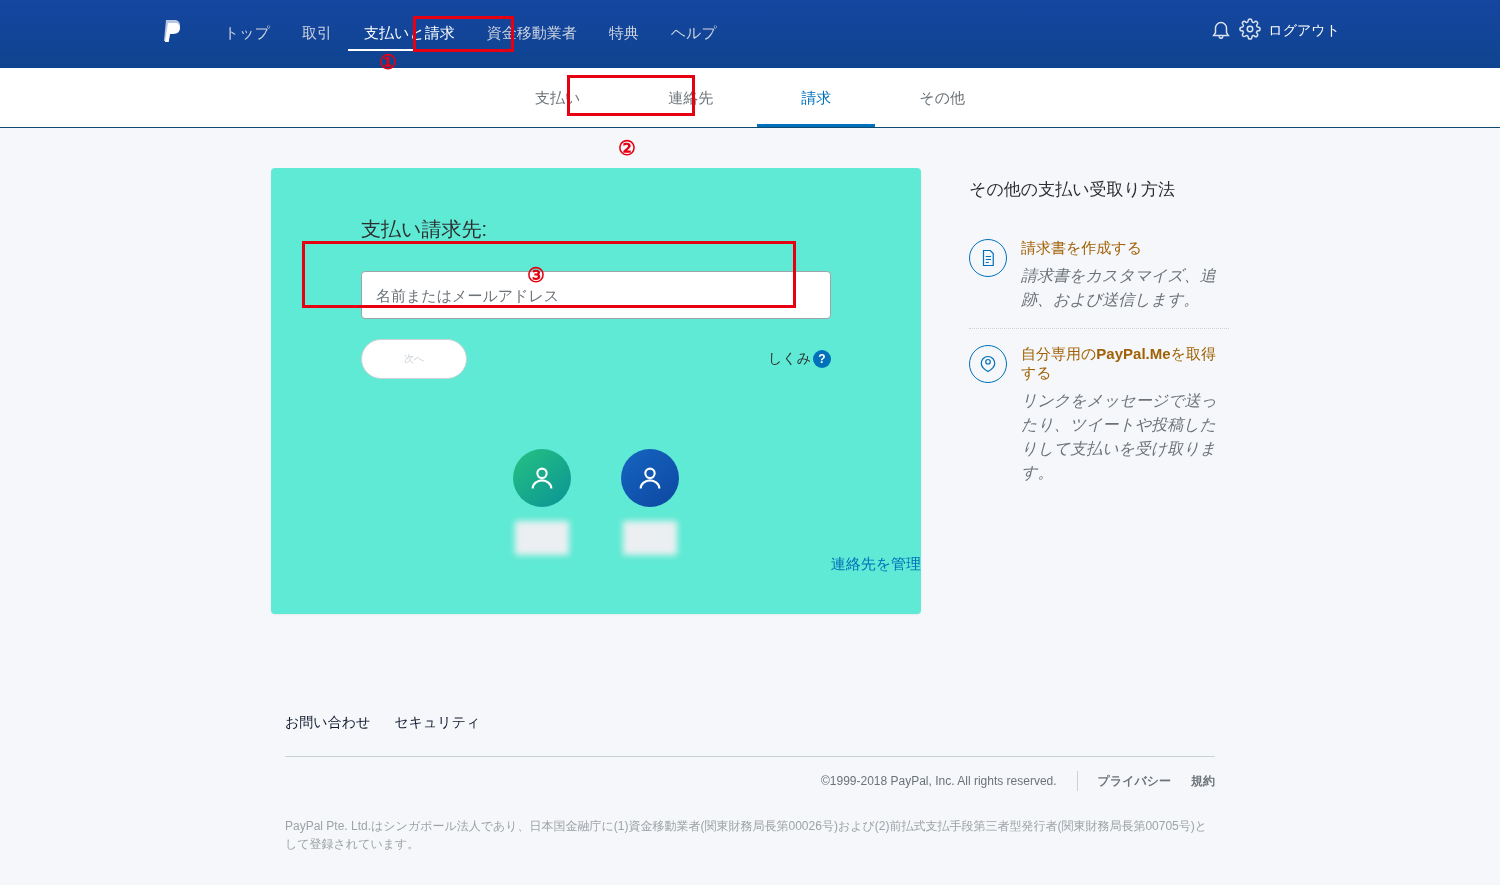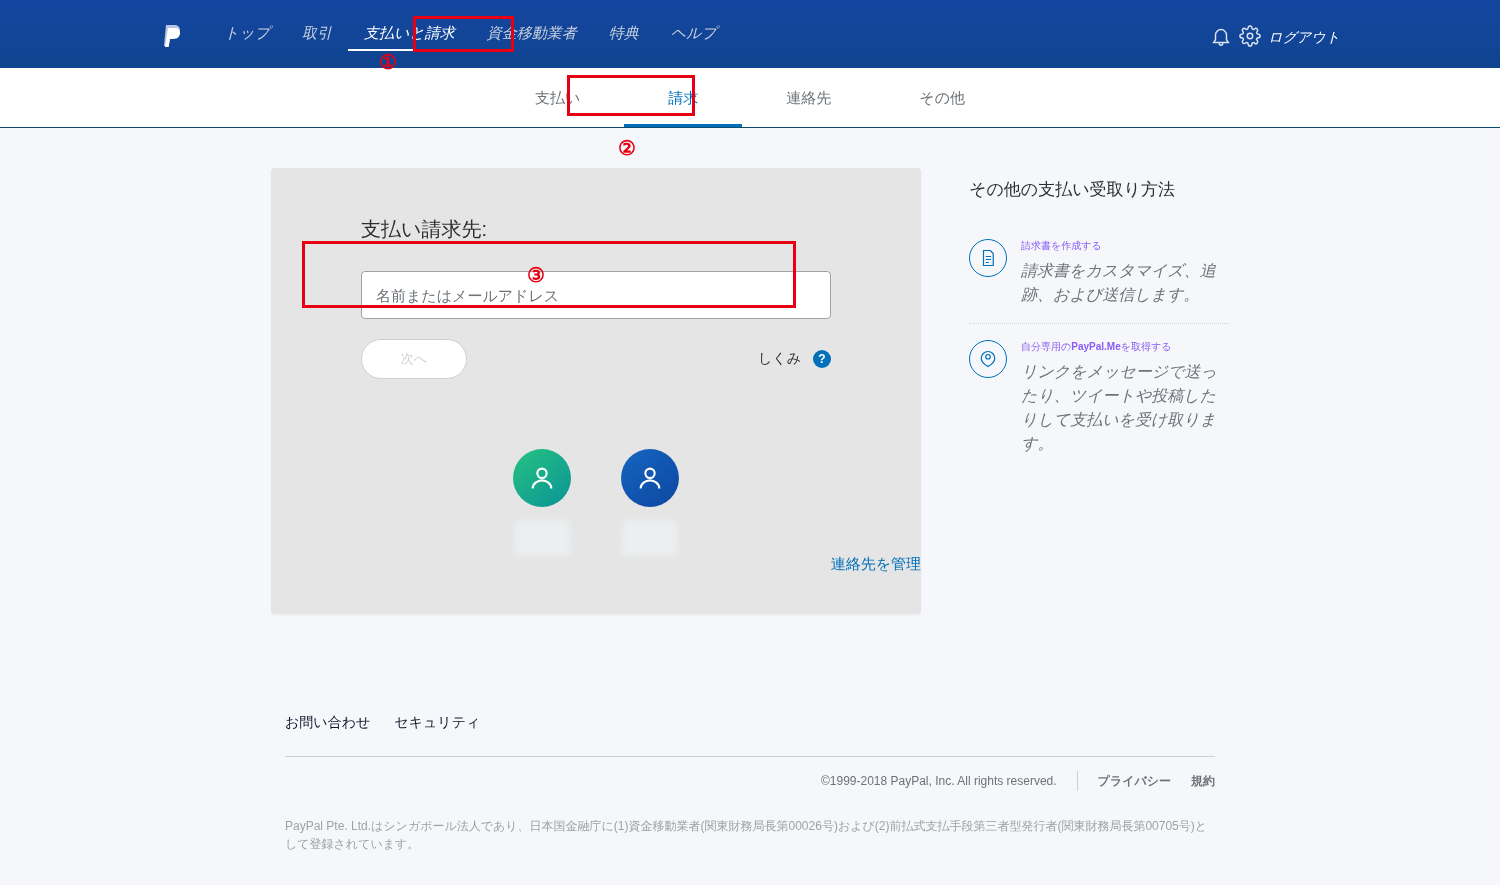"トップ" .header-inner { align-items: flex-end -> flex-start; font-style: italic -> none }
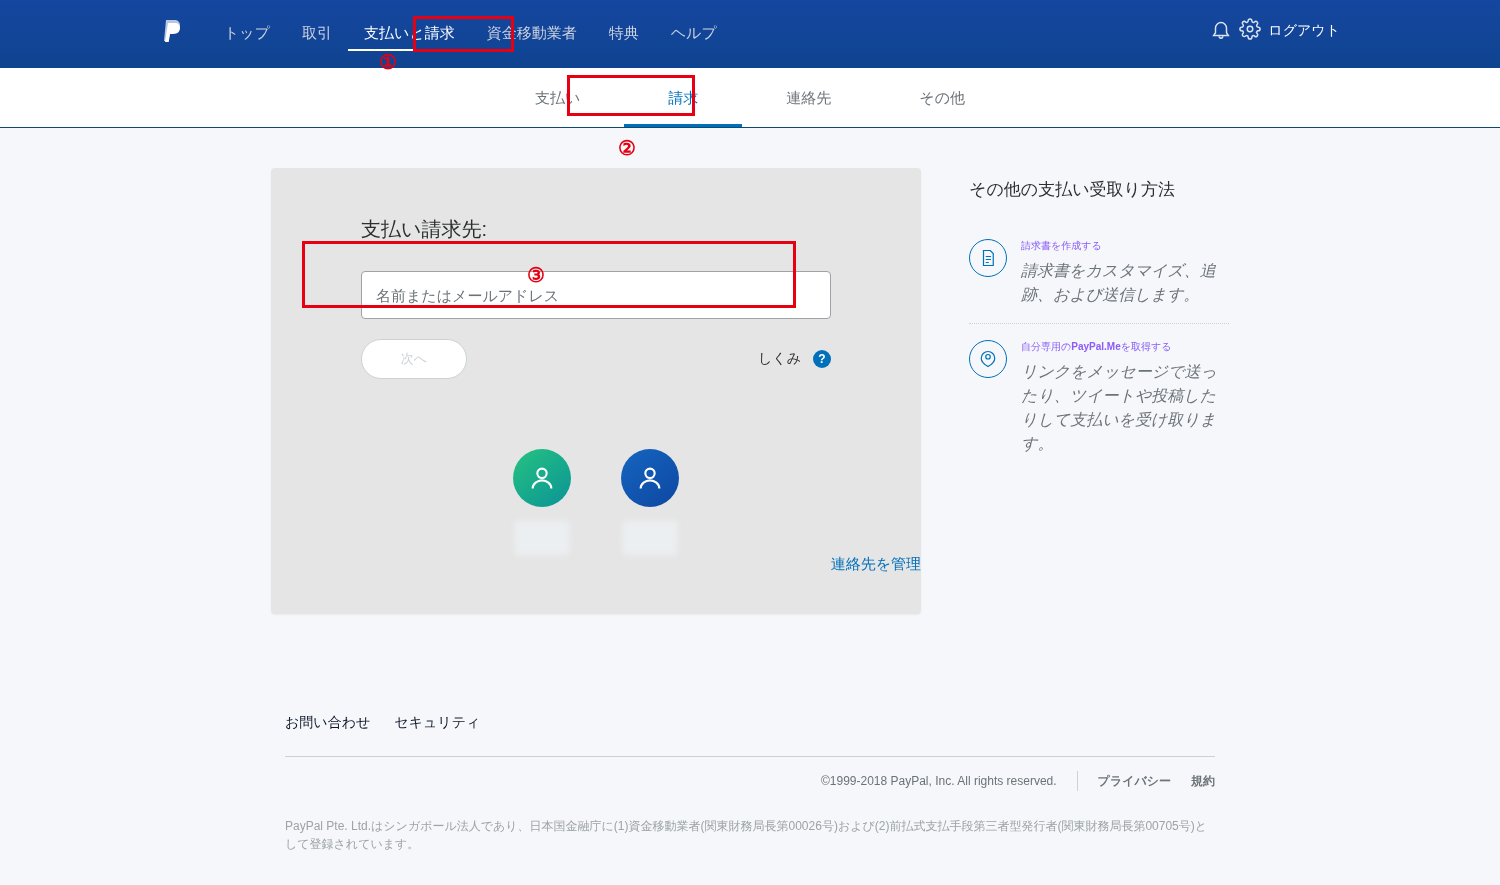"請求" div.subnav-item { order: before "連絡先" -> after "連絡先" }
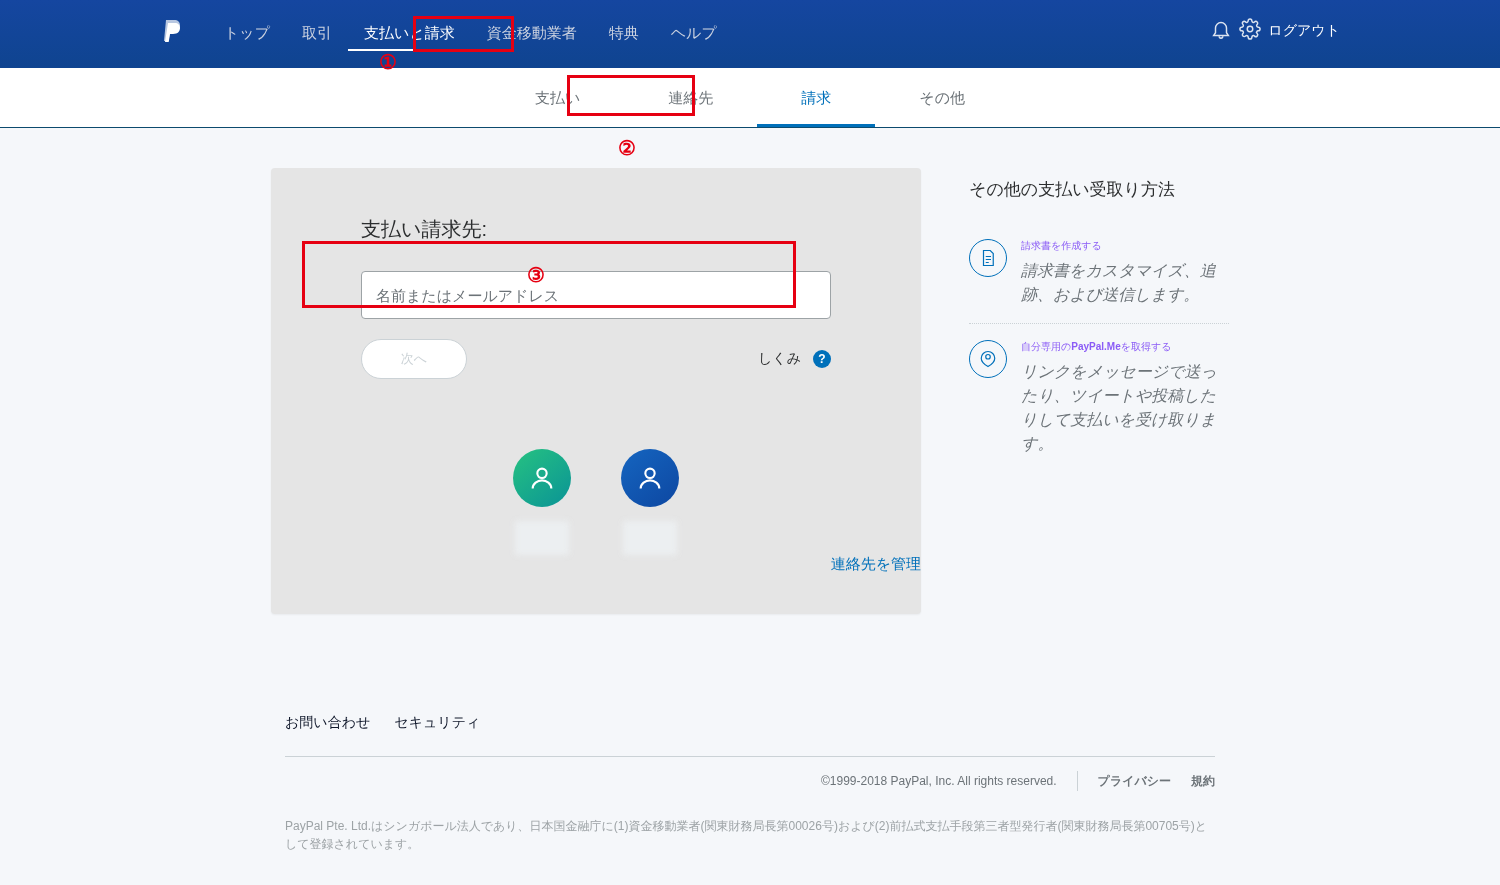"支払い請求先:" .main-card { background: #e5e5e5 -> #5eead4 }
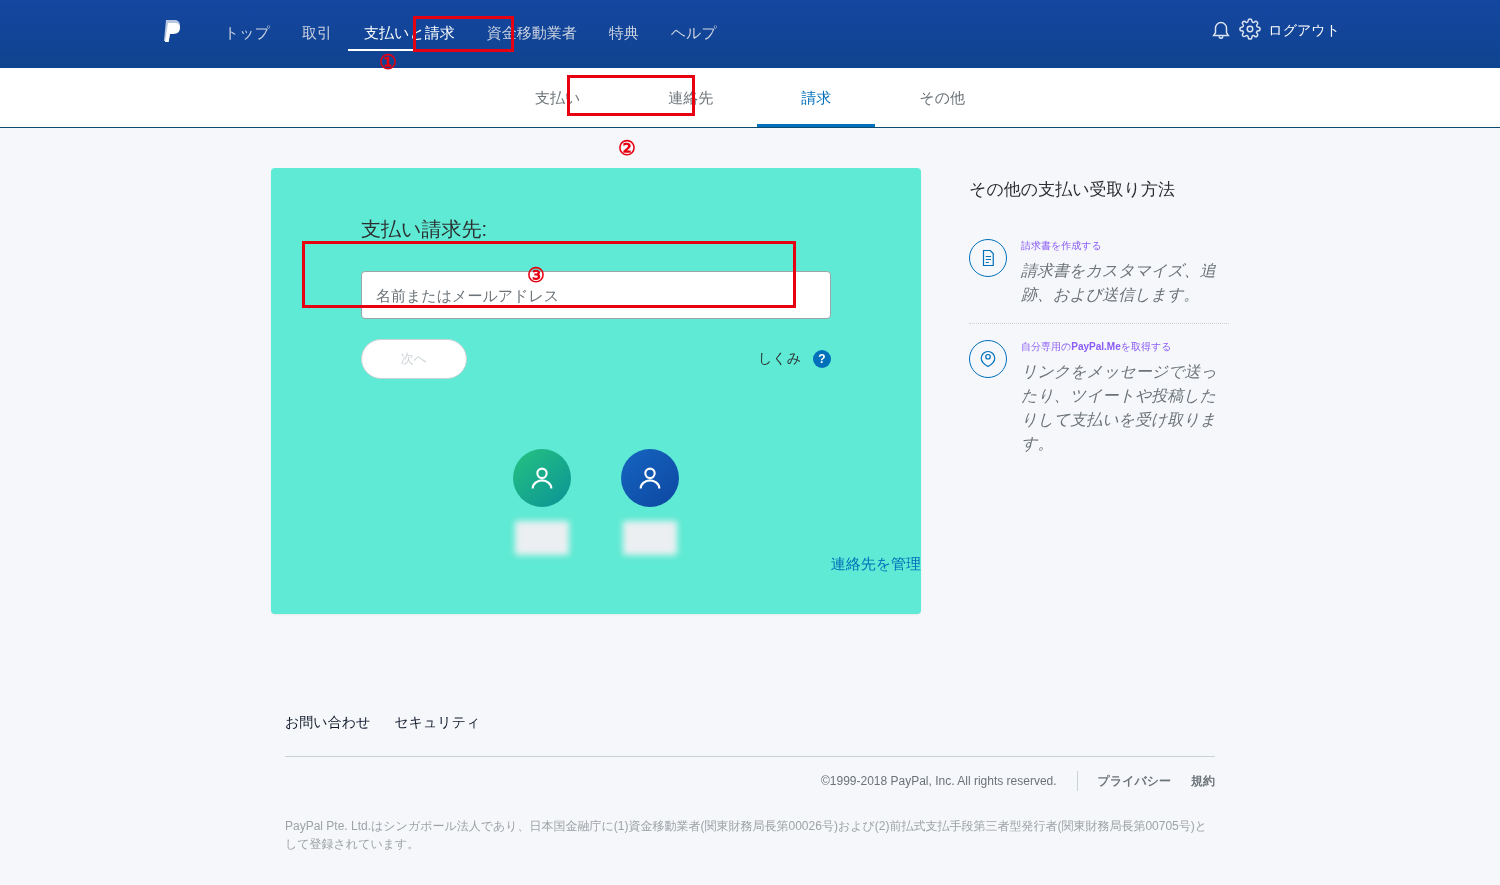"請求書を作成する" .side-item-title { color: #8b5cf6 -> #a16207; font-size: 10px -> 15px }
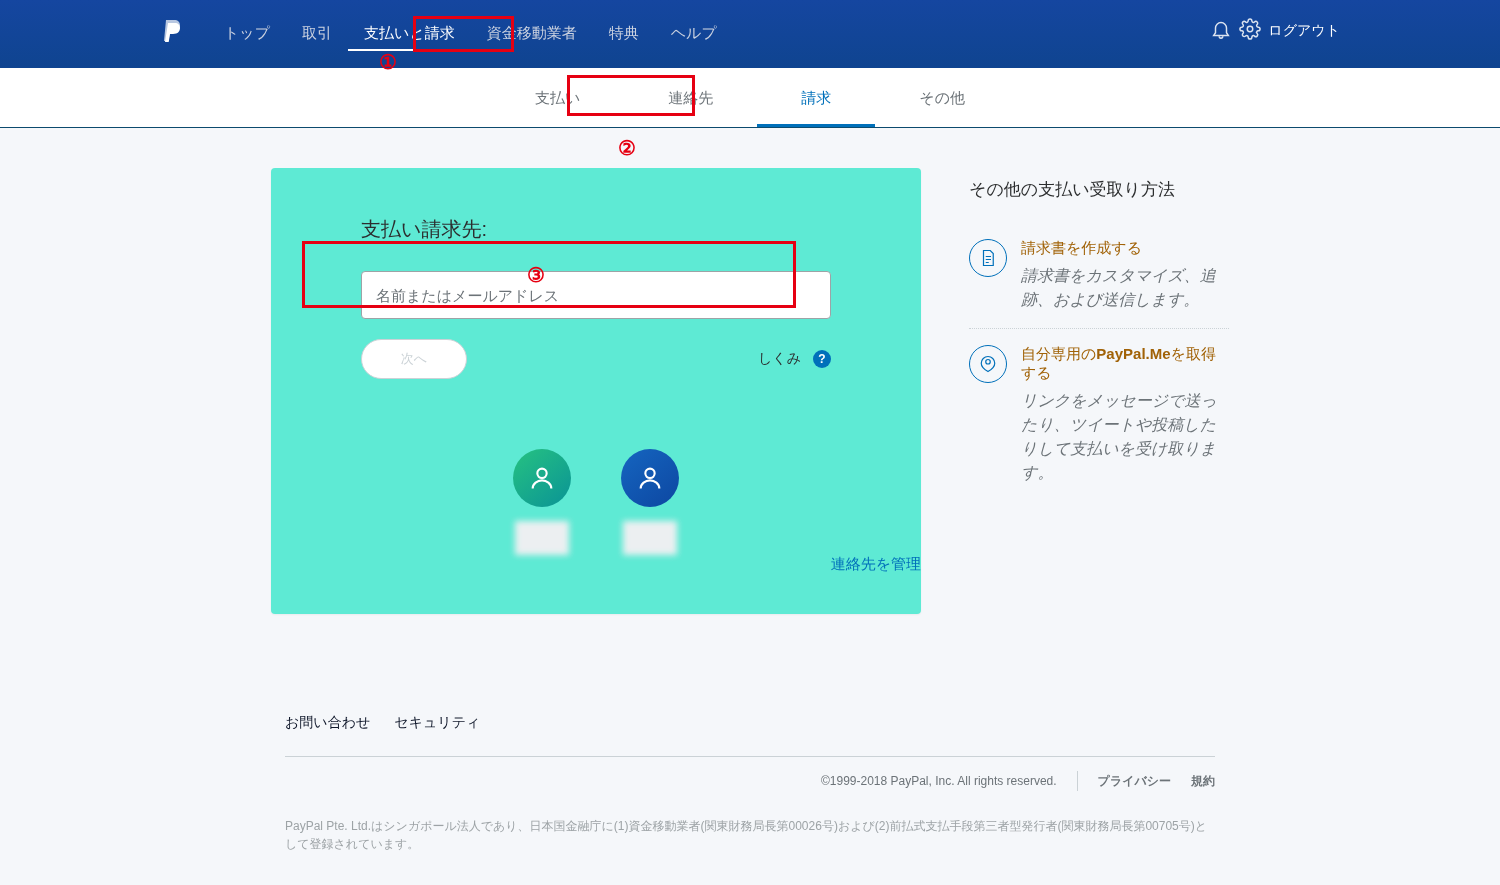"次へ" .next-btn { font-size: 13px -> 10px }
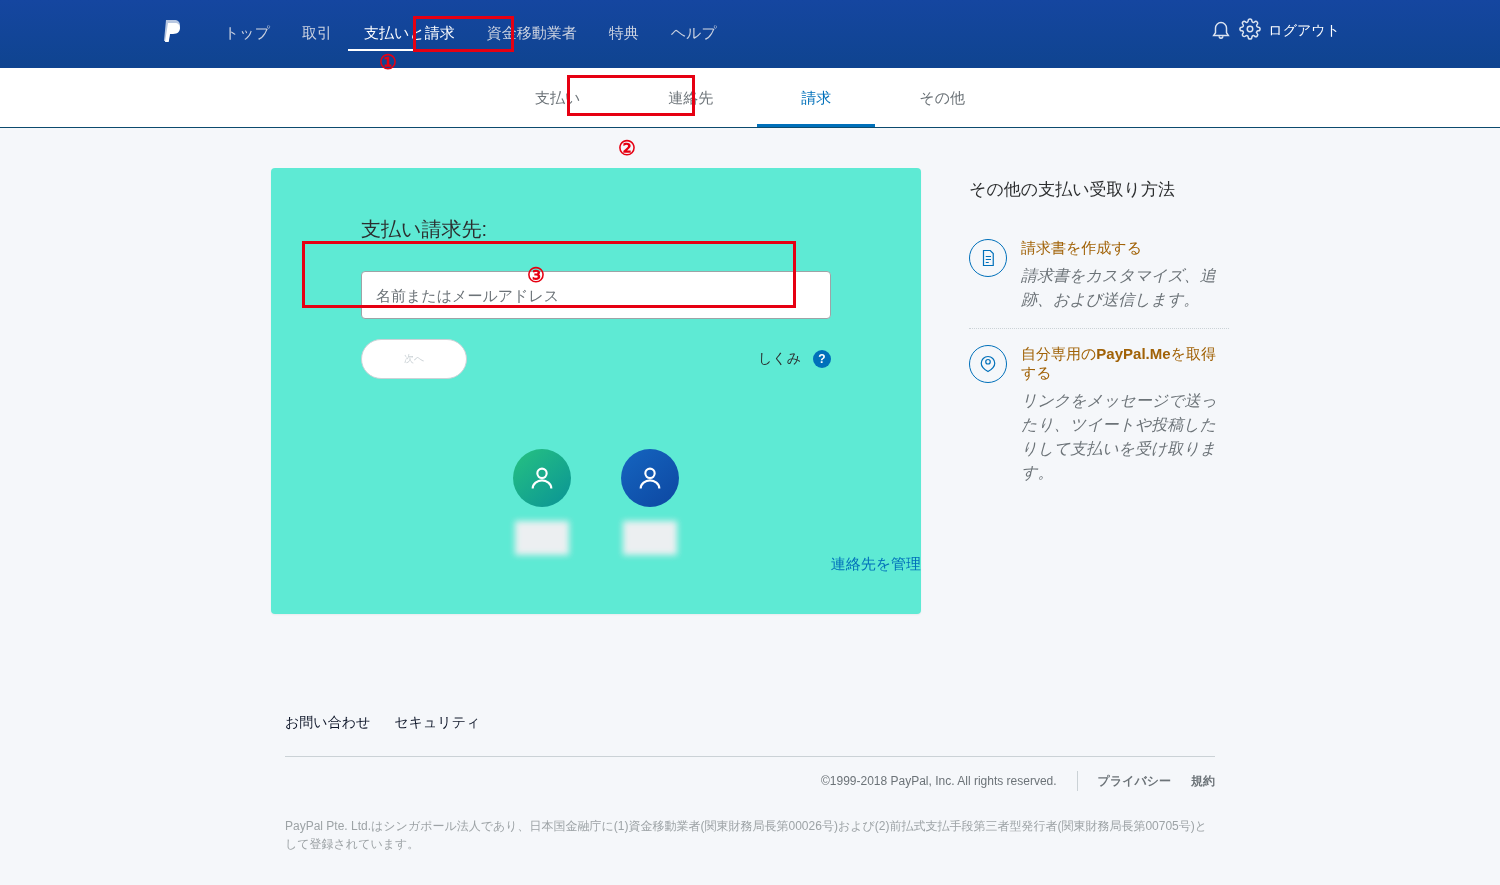"しくみ" .howitworks { gap: 12px -> 2px }
